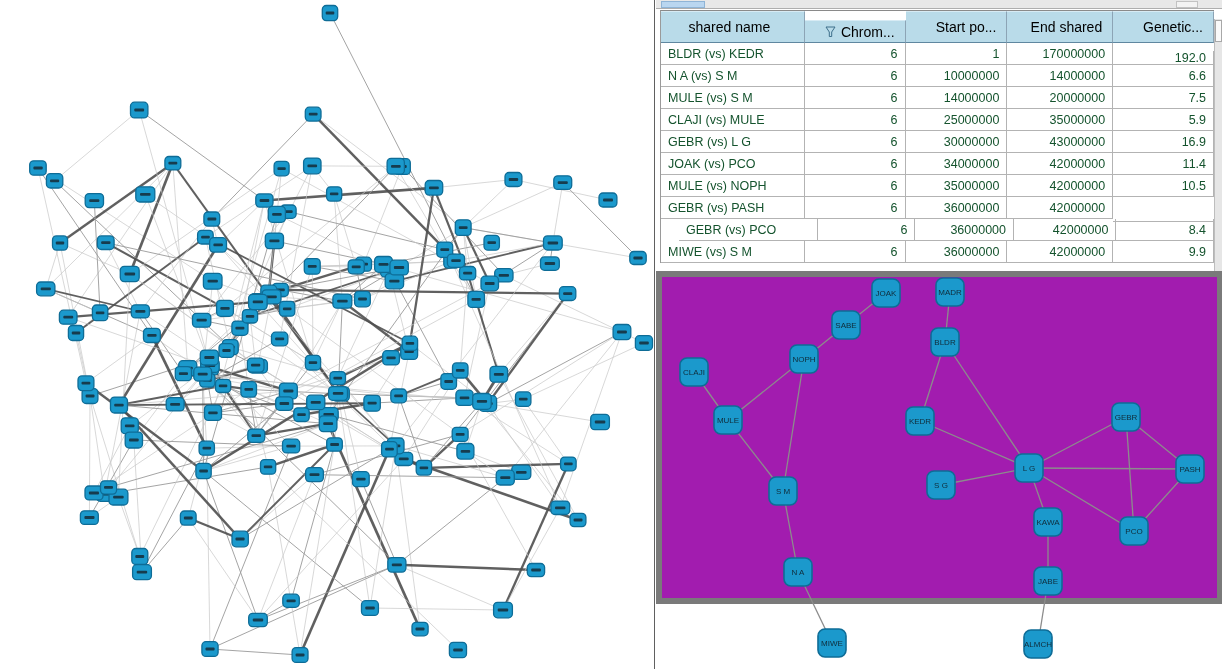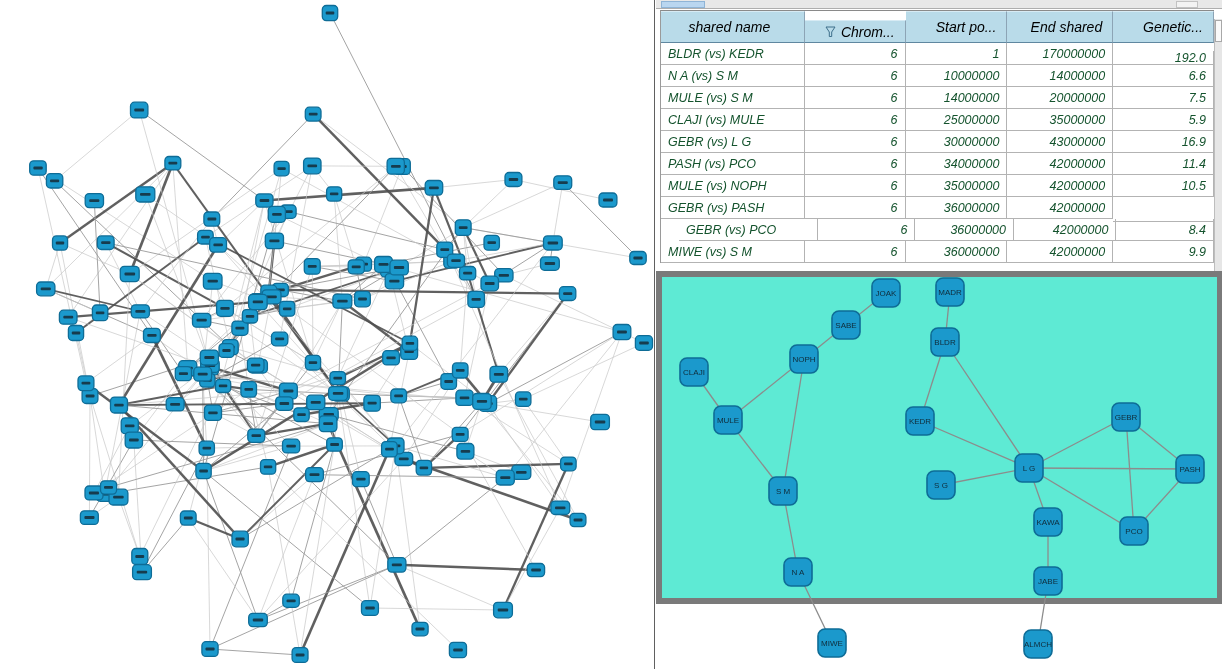"shared name" #attr-table { font-style: italic -> none }
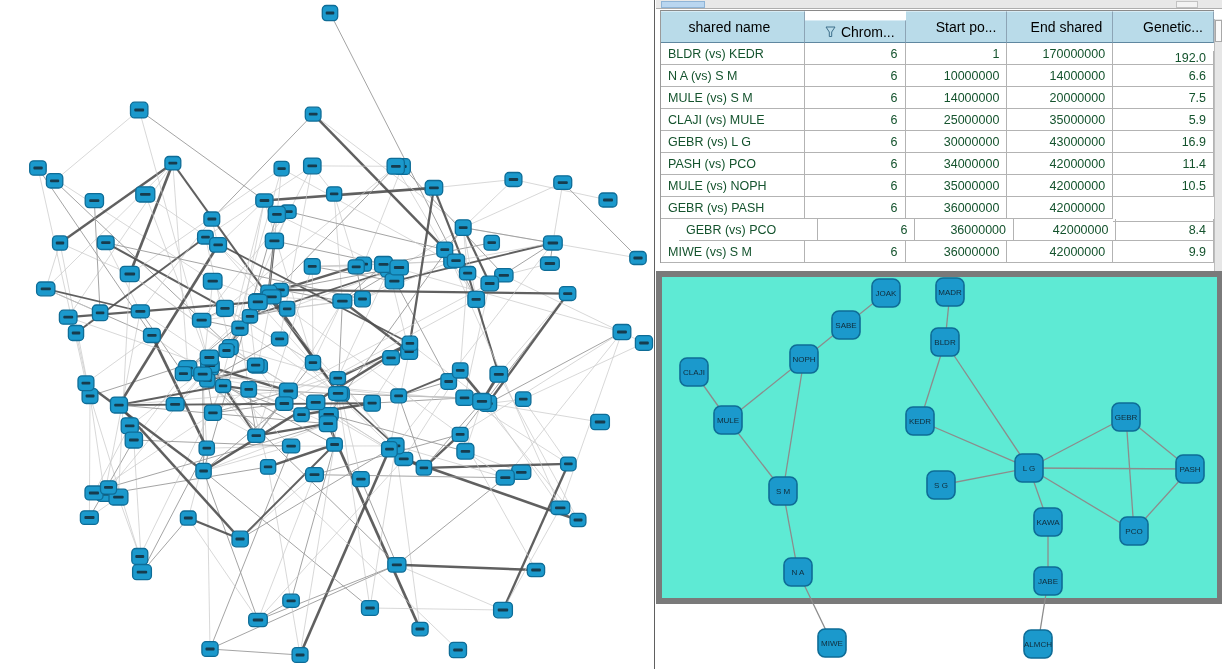"PASH (vs) PCO" div.tbl-cell { text: PASH -> JOAK }
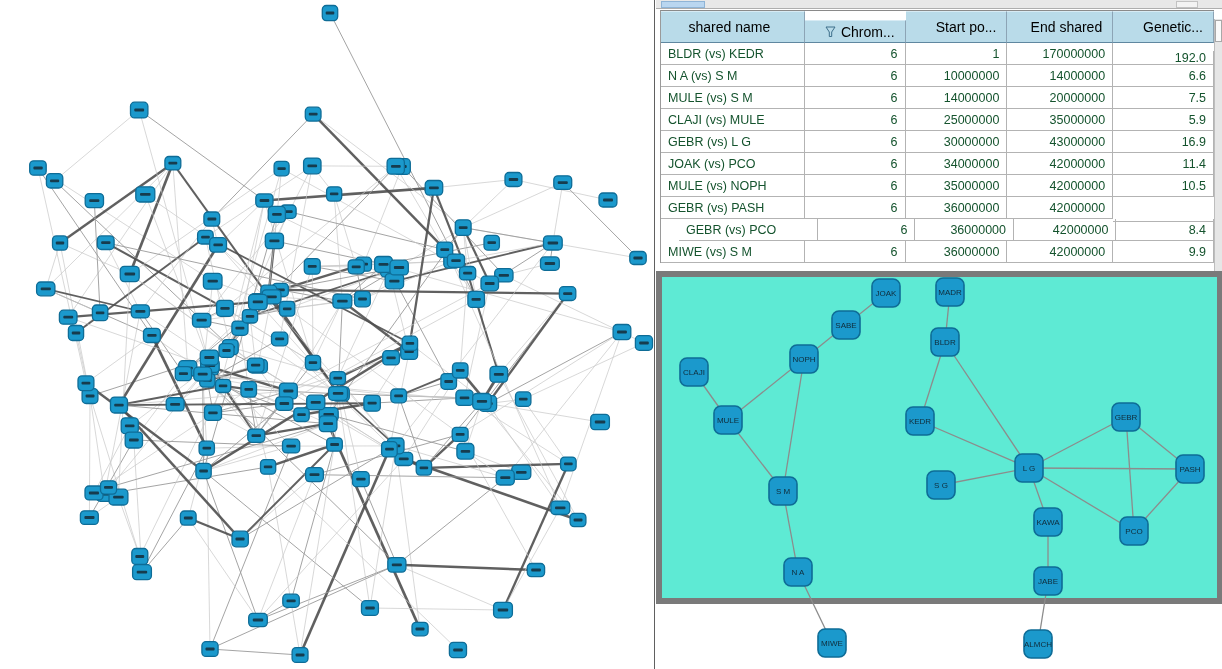"JOAK" #selected-panel { background: #5eead4 -> #a21caf }
